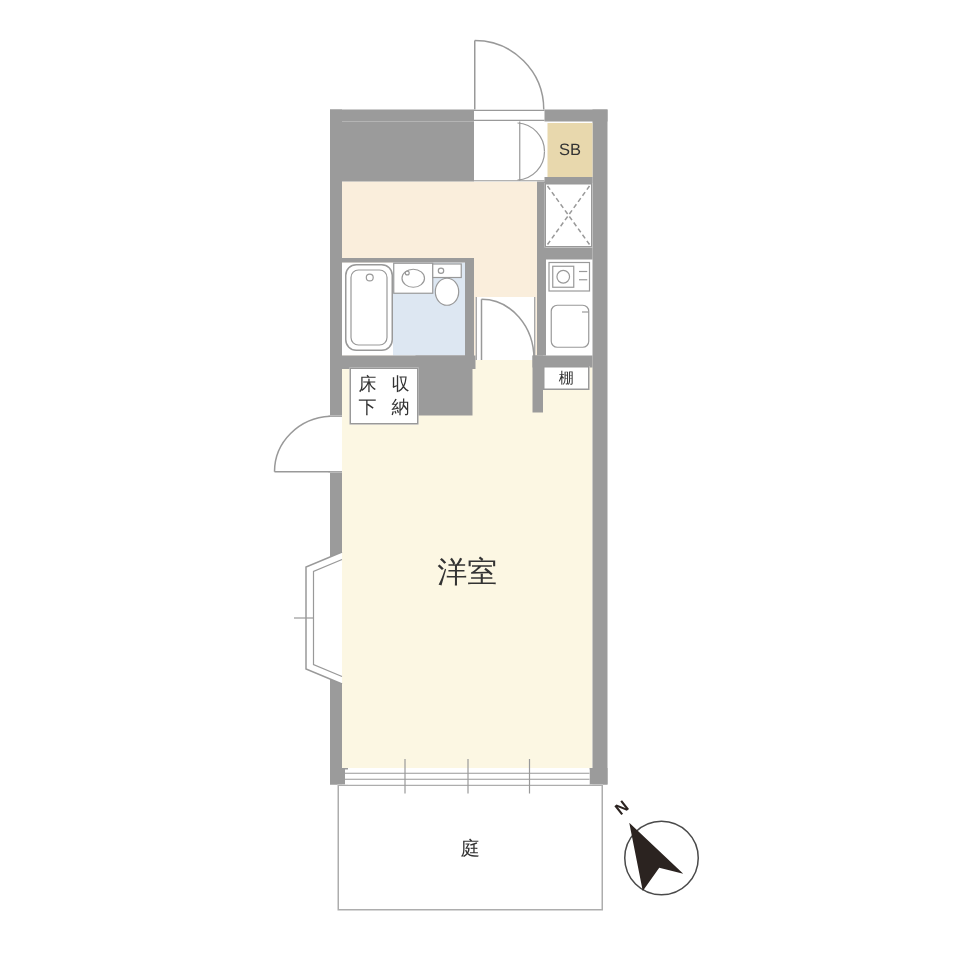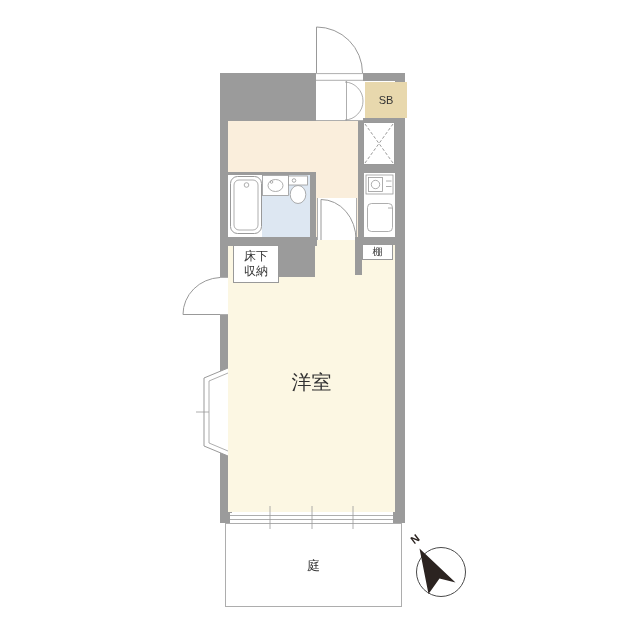"SB" div.lbl { width: 42px -> 30px }
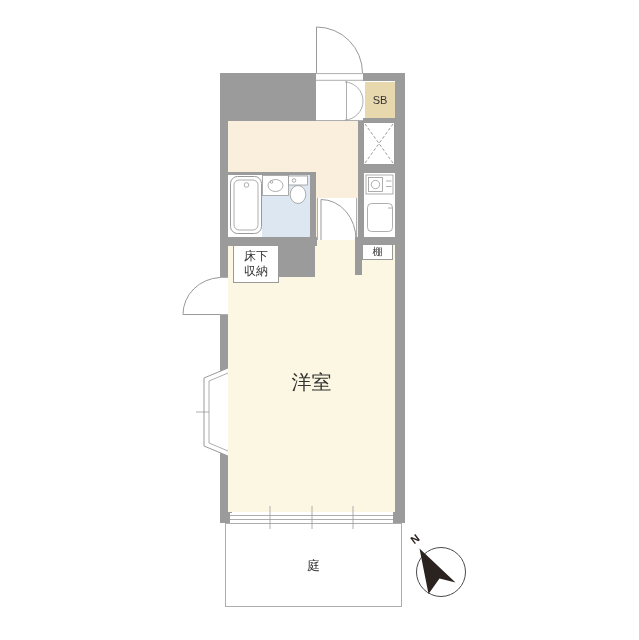"床下" div.lbl { flex-direction: column -> row }
